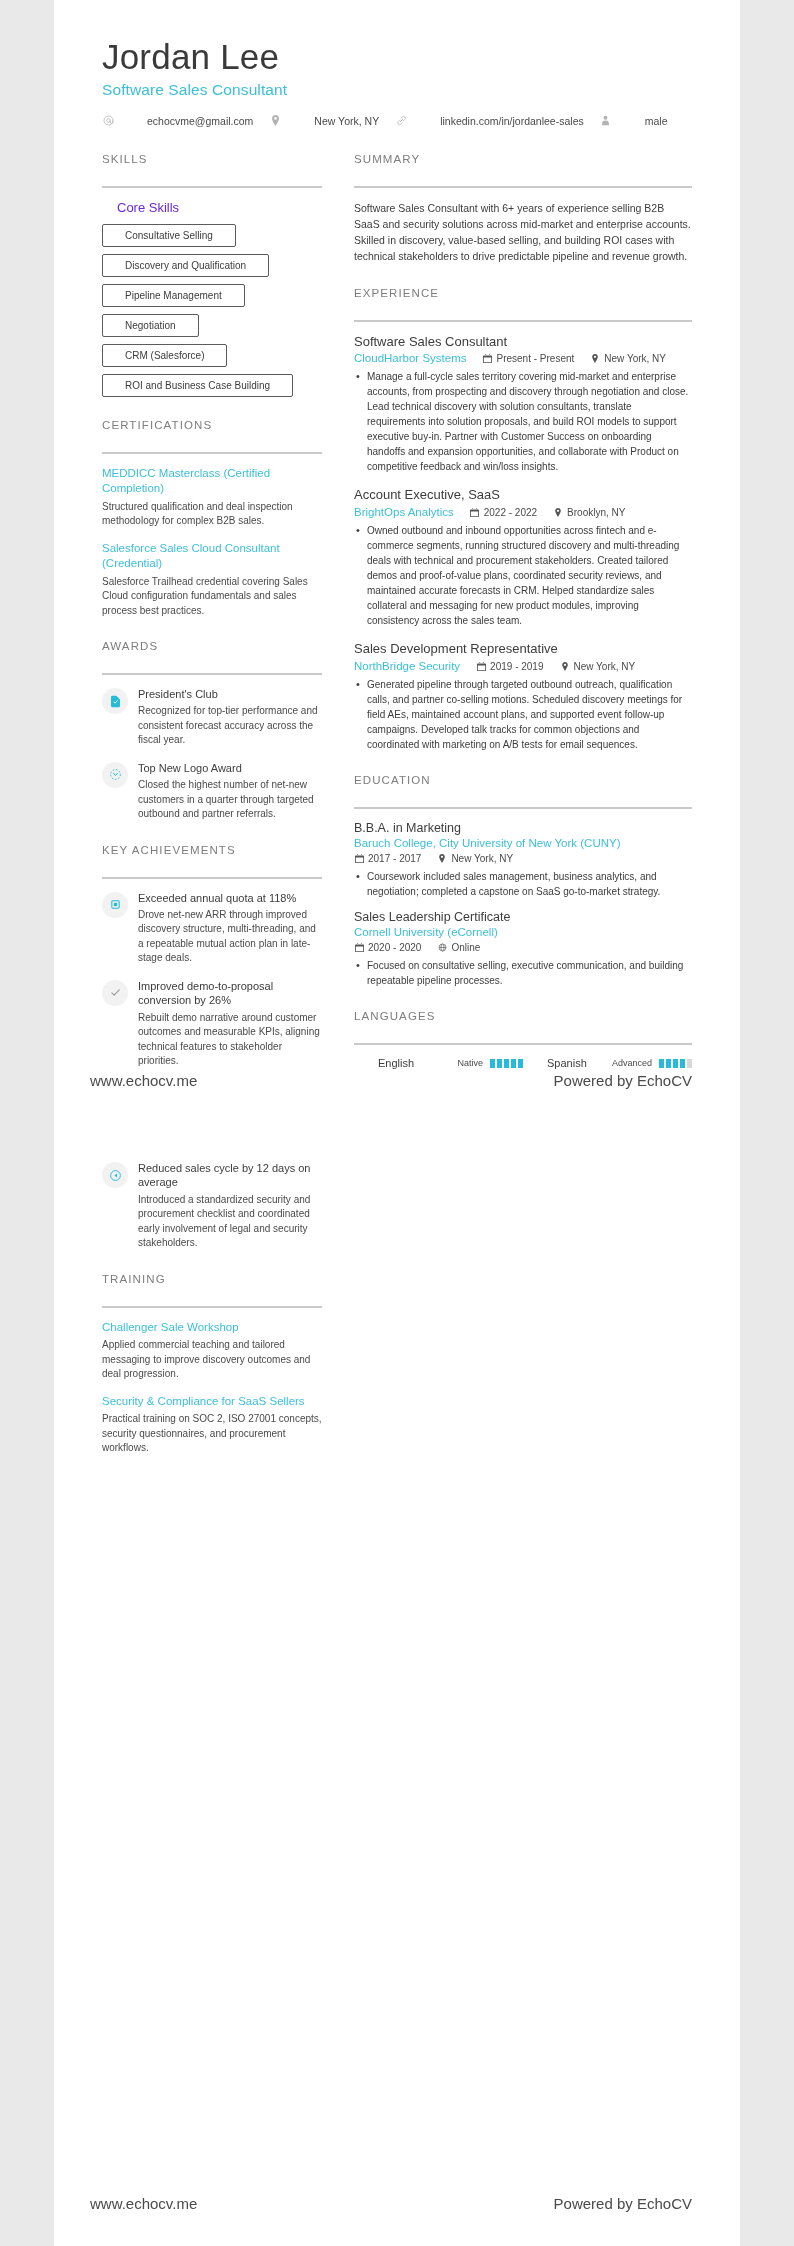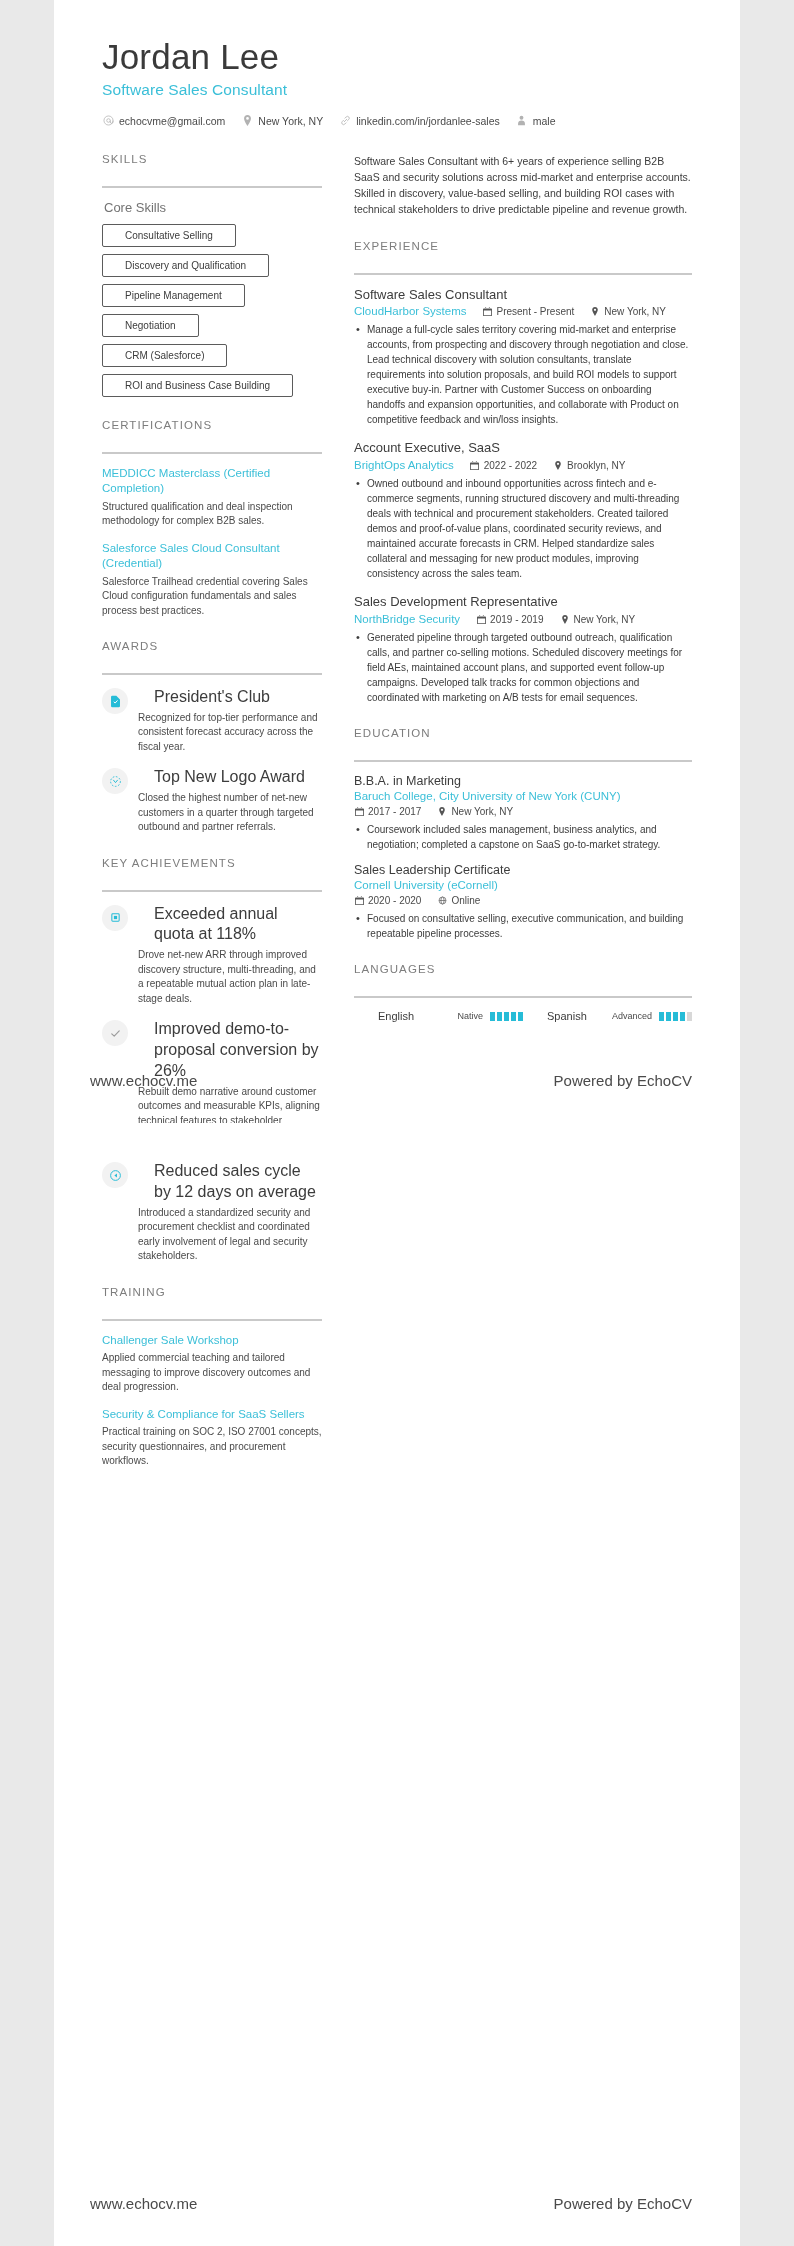"echocvme@gmail.com" .contact-item { gap: none -> 28px }
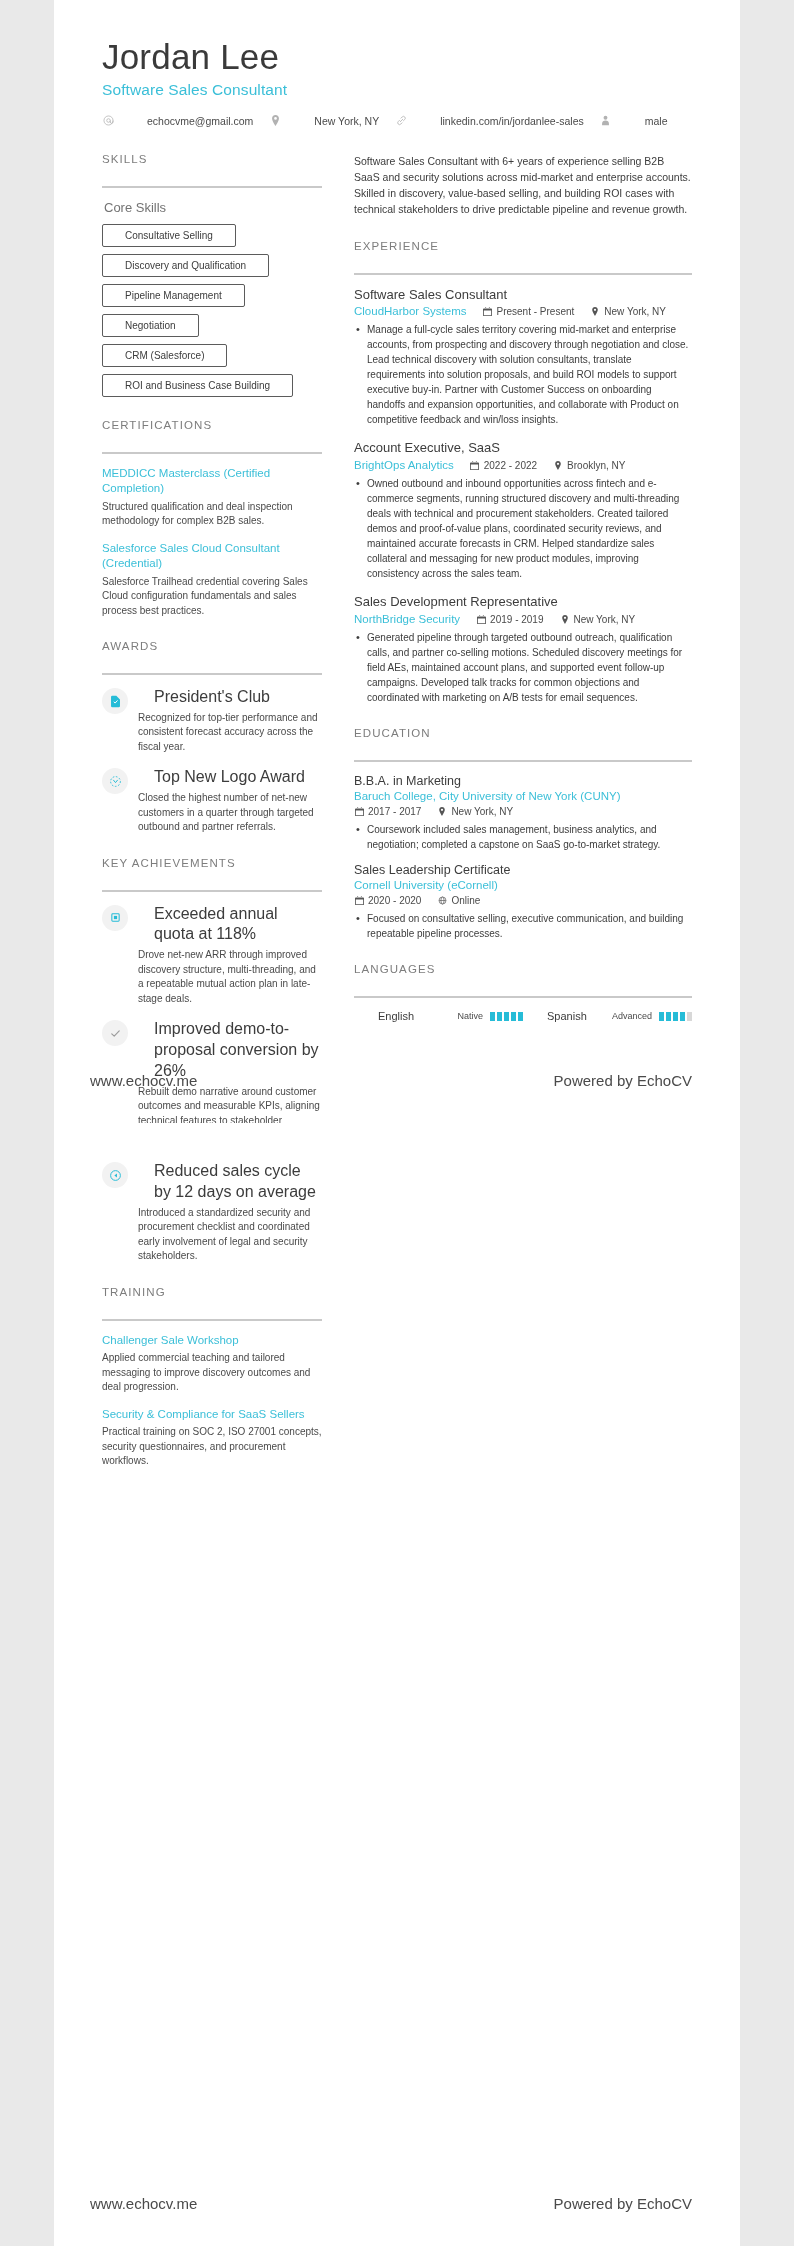"SUMMARY" div.sec-title { html: none -> <div>SUMMARY</div> }
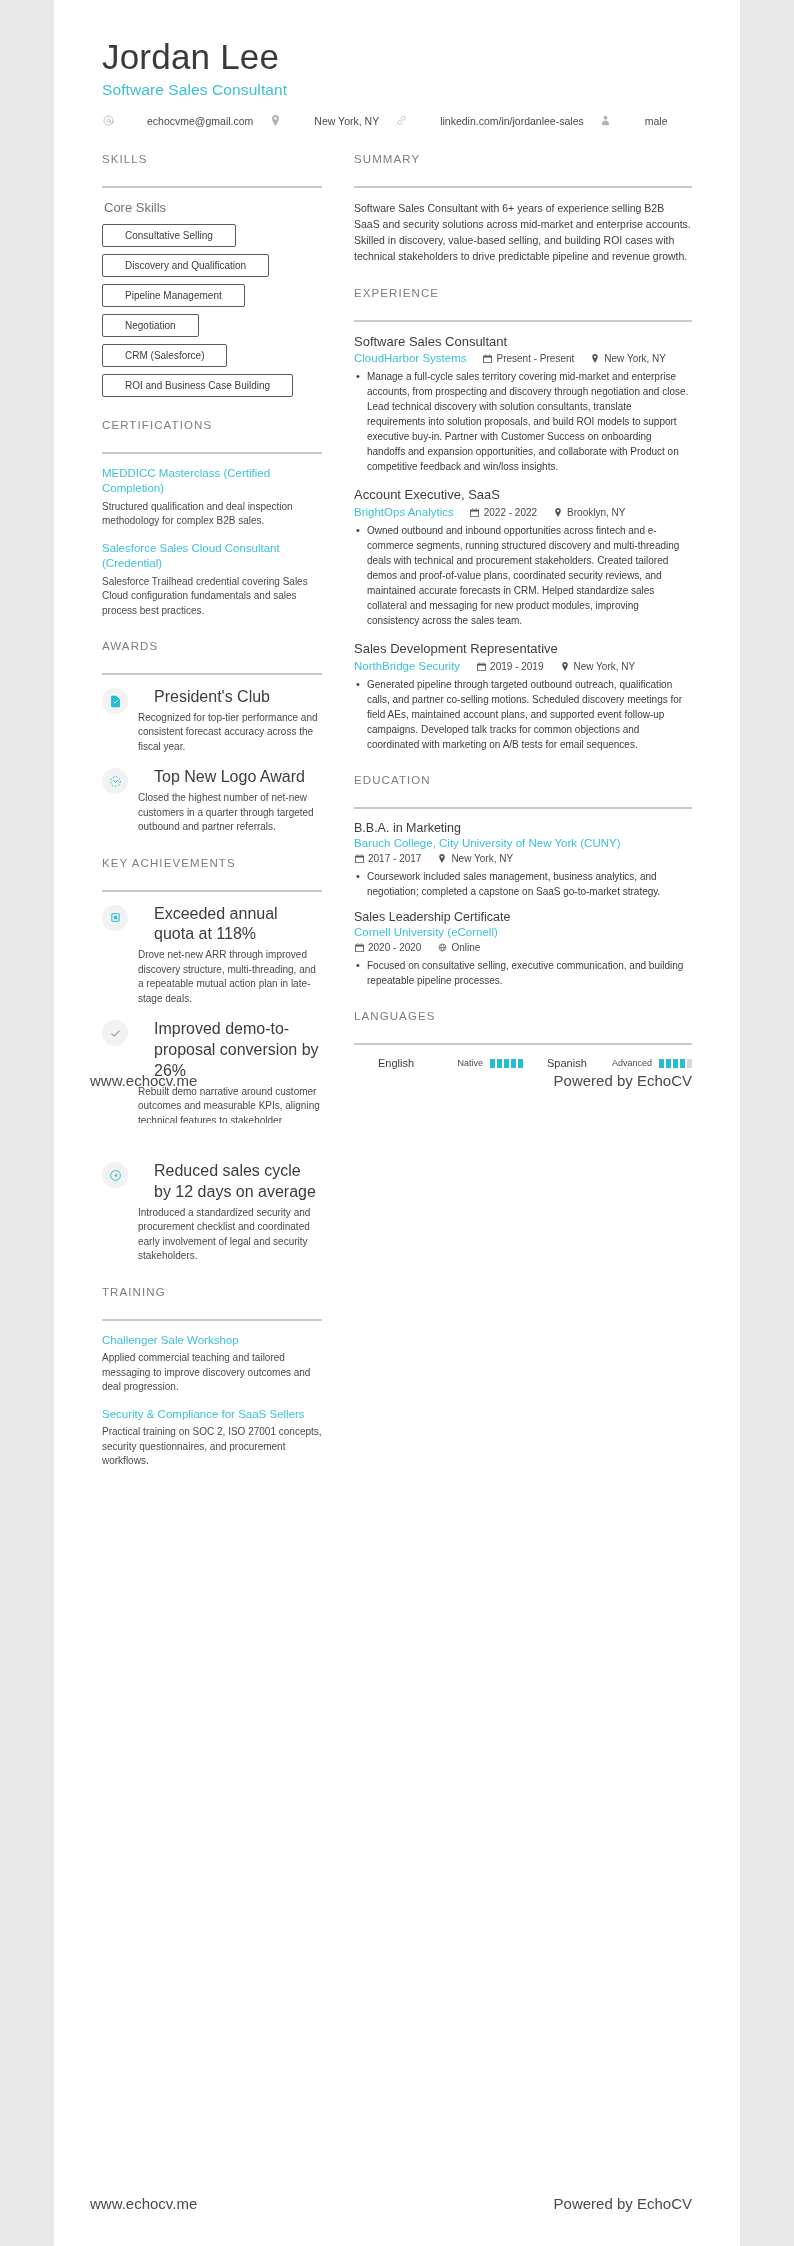"Core Skills" .skills-group-title { color: #737373 -> #6d28d9; margin: 0 0 9px 2px -> 0 0 9px 15px }
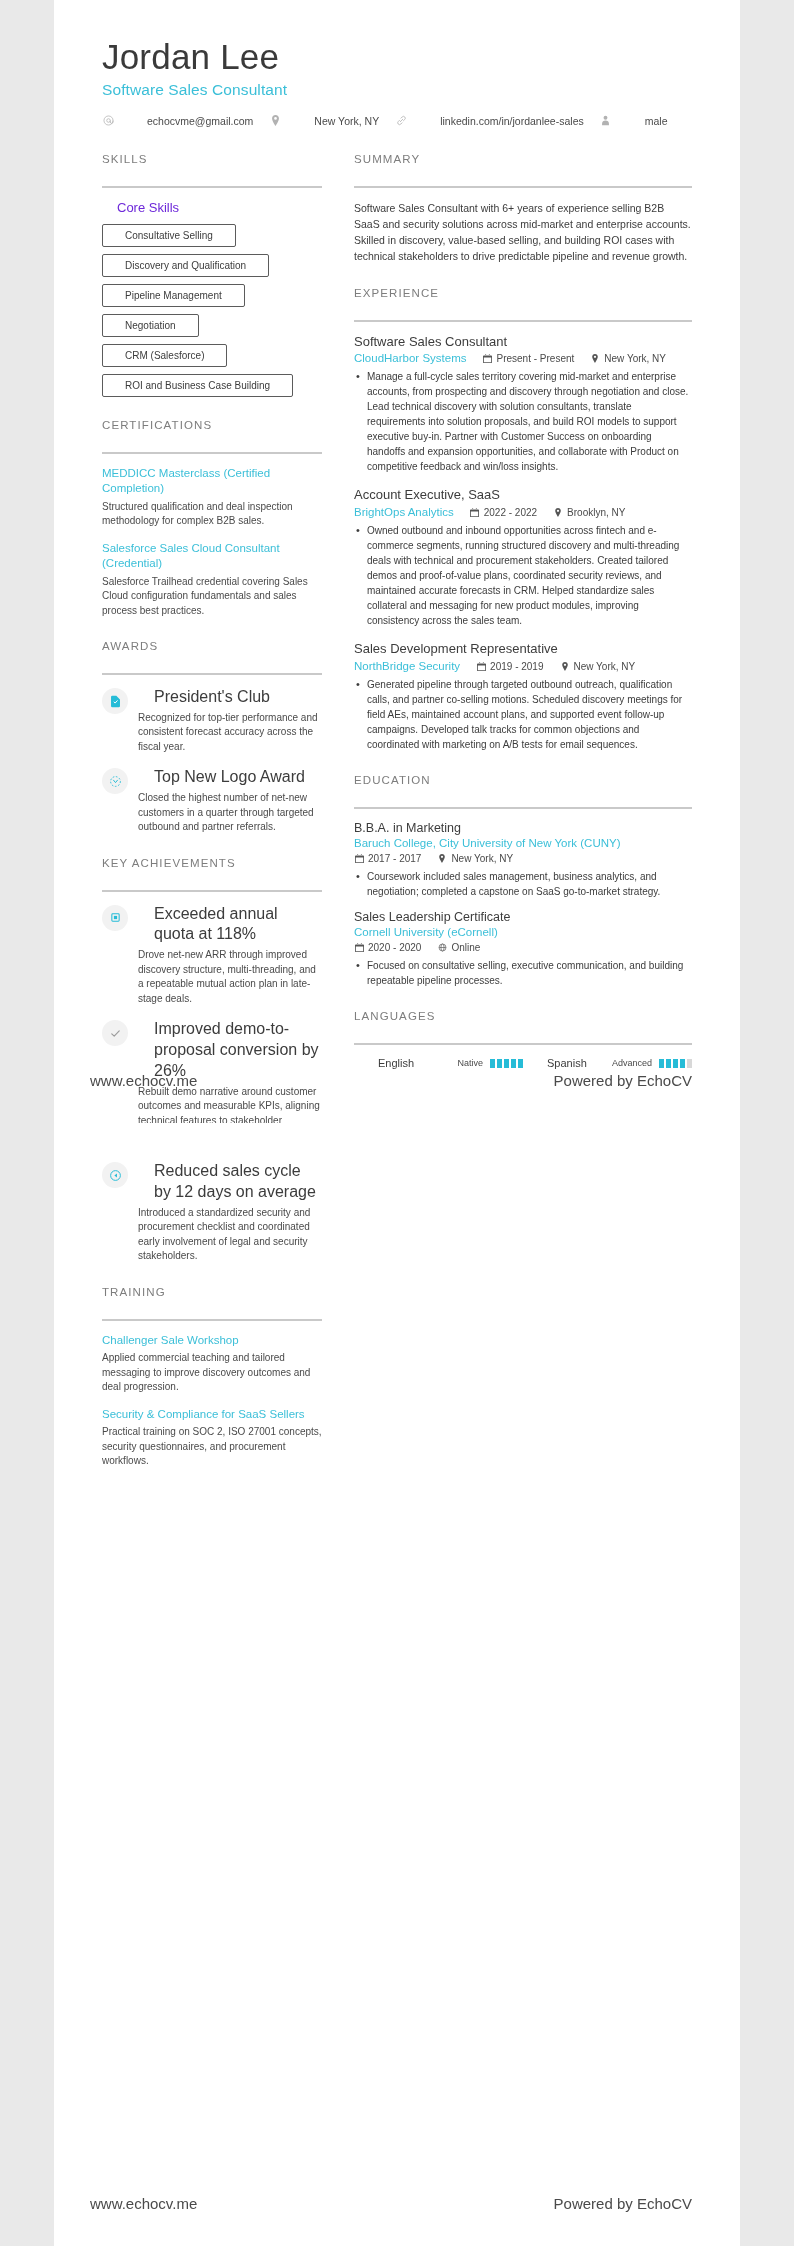"President's Club" .award-title { font-size: 16px -> 11px; margin: 0 0 3px 16px -> 0 0 3px 0 }
